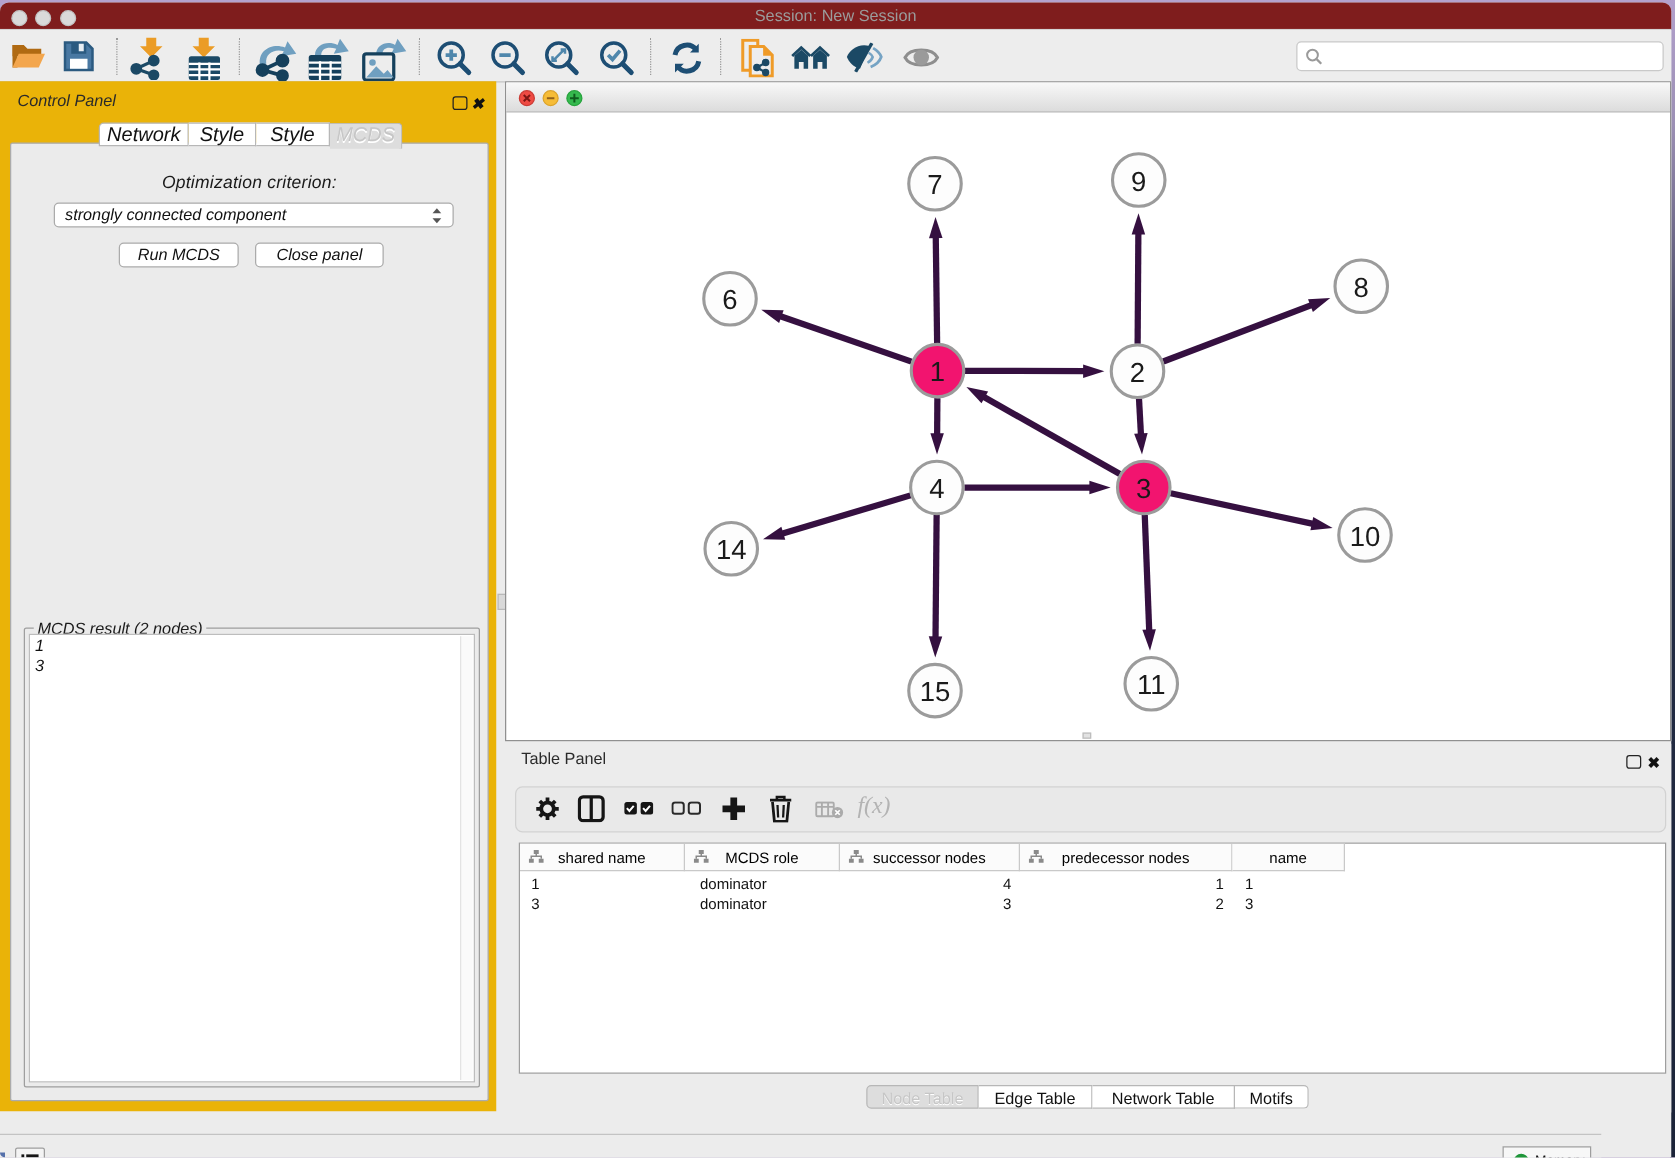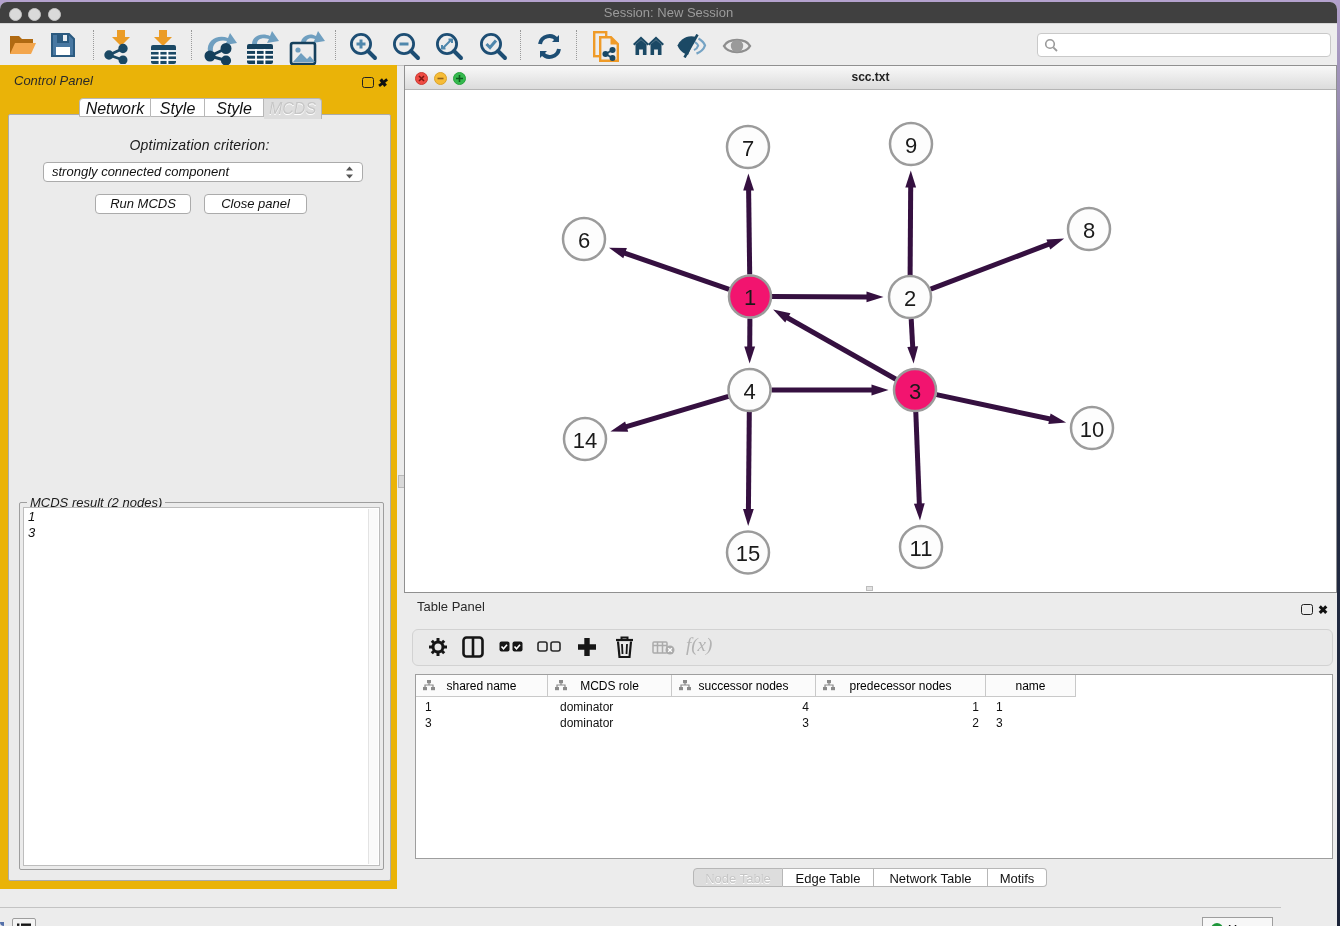"Session: New Session" #titlebar { background: #404040 -> #7f1d1d }
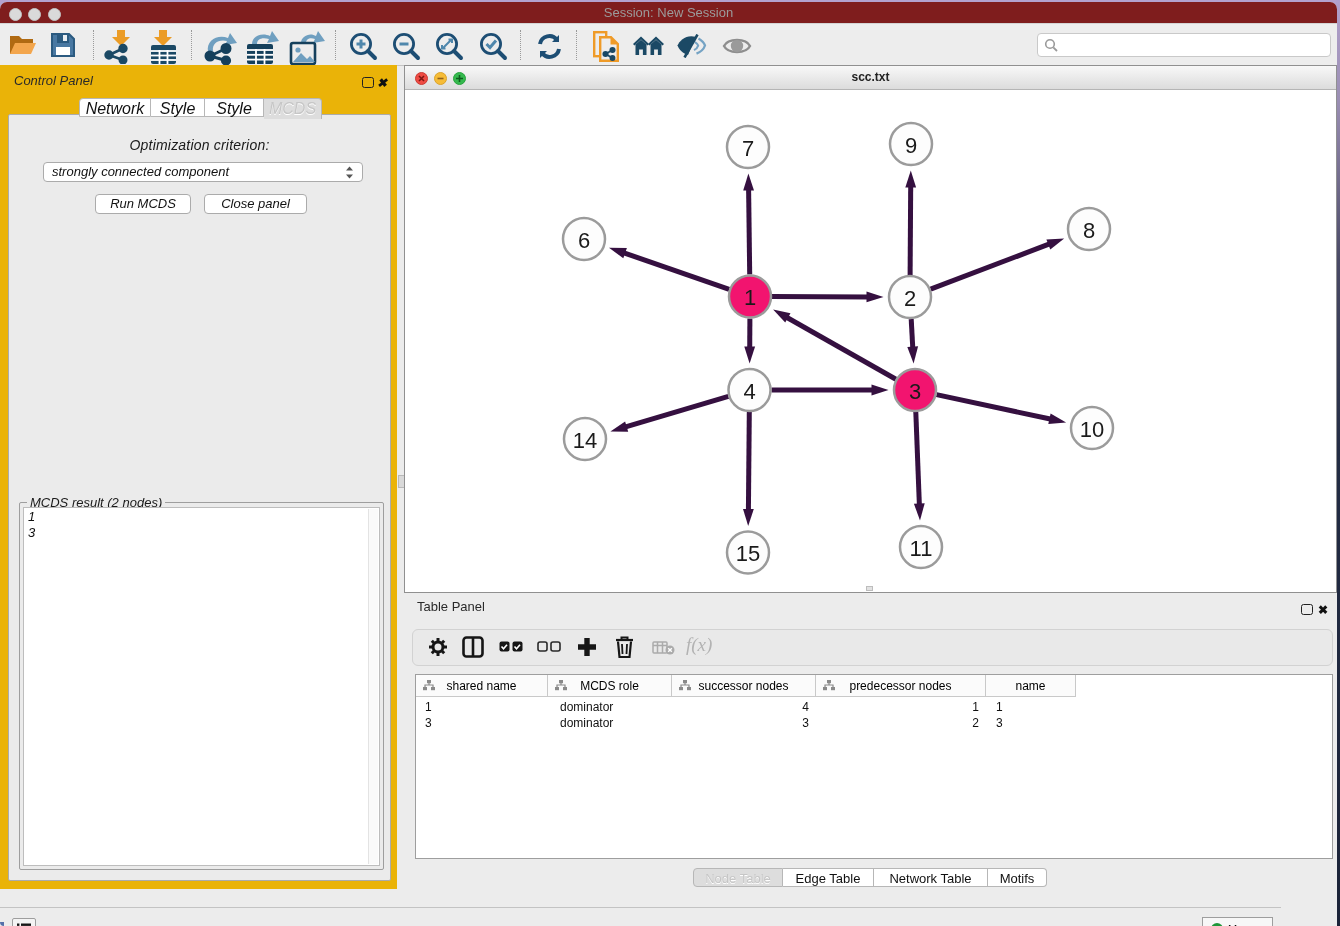"scc.txt" div.t { html: <div>scc.txt</div> -> none }
